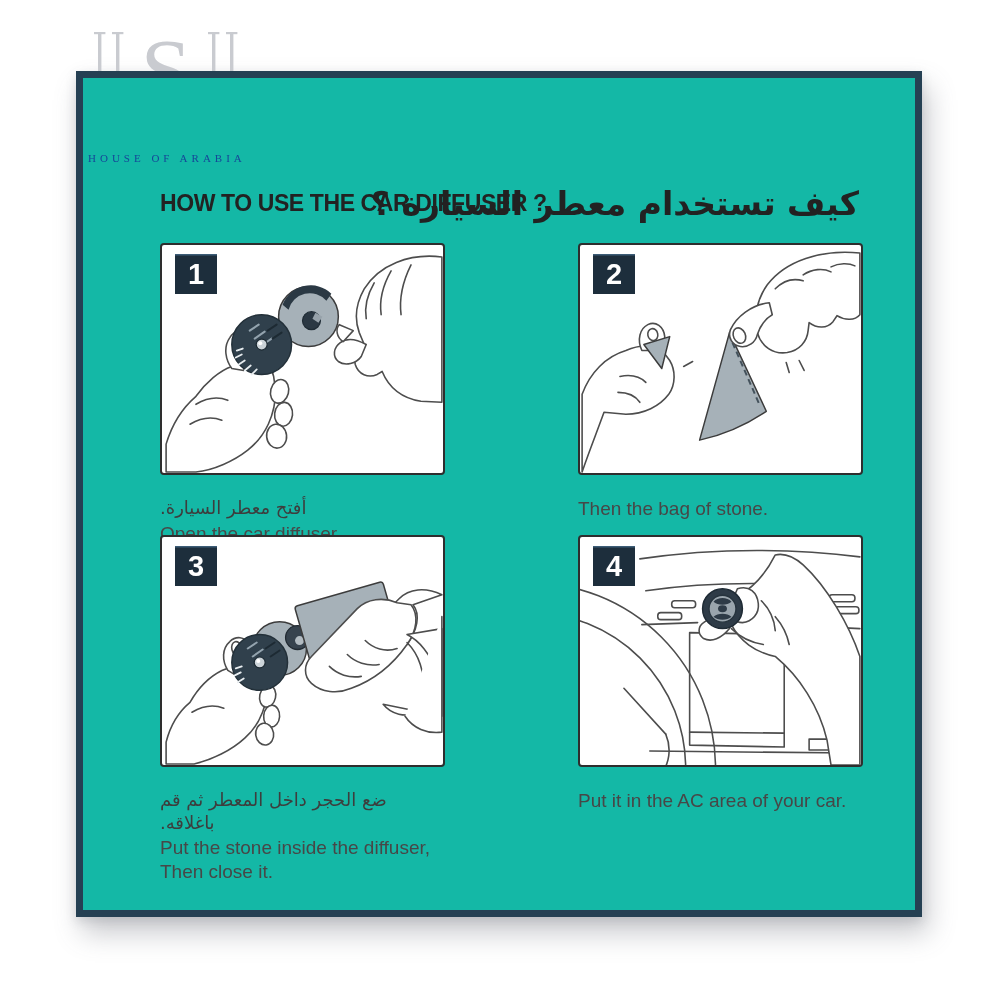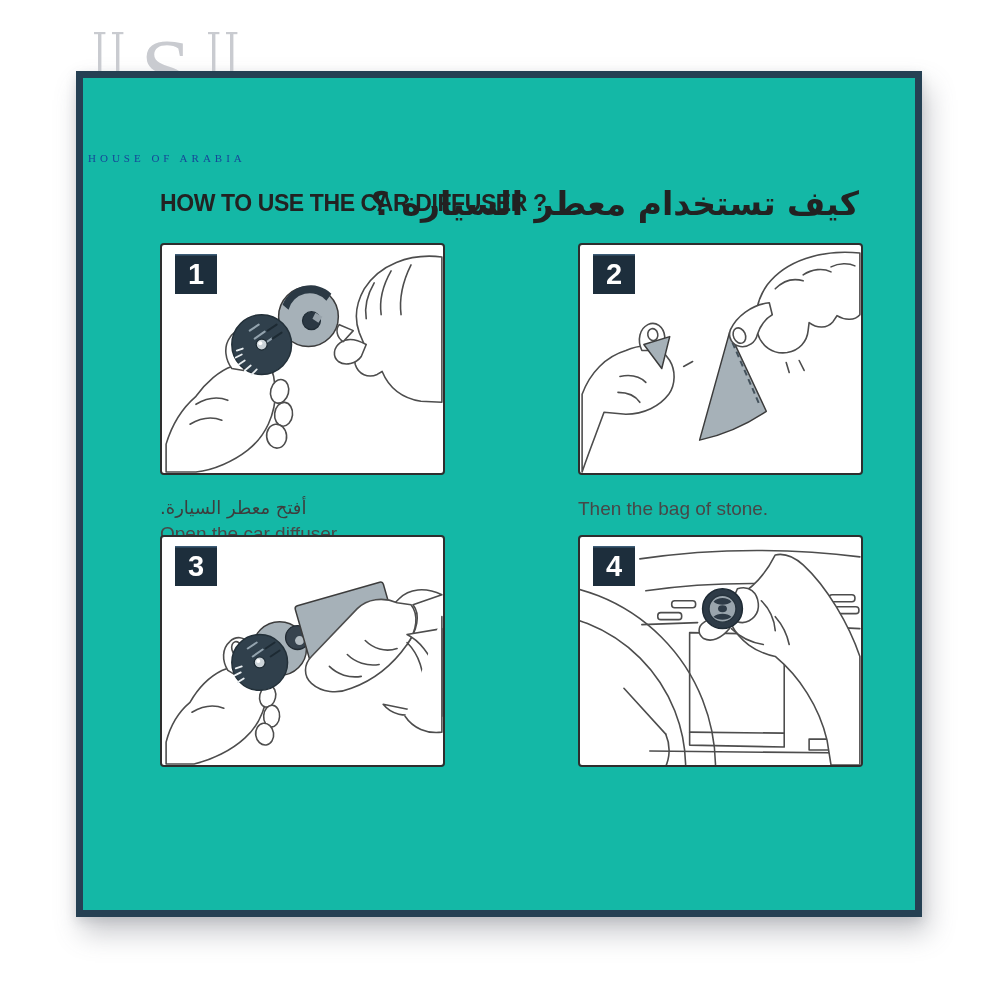"ضع الحجر داخل المعطر ثم" div.caption { html: none -> <div> <div>ضع الحجر داخل المعطر ثم قم باغلاقه.</div> <div>Put the stone inside the diffuser, Then close it.</div> </div> }
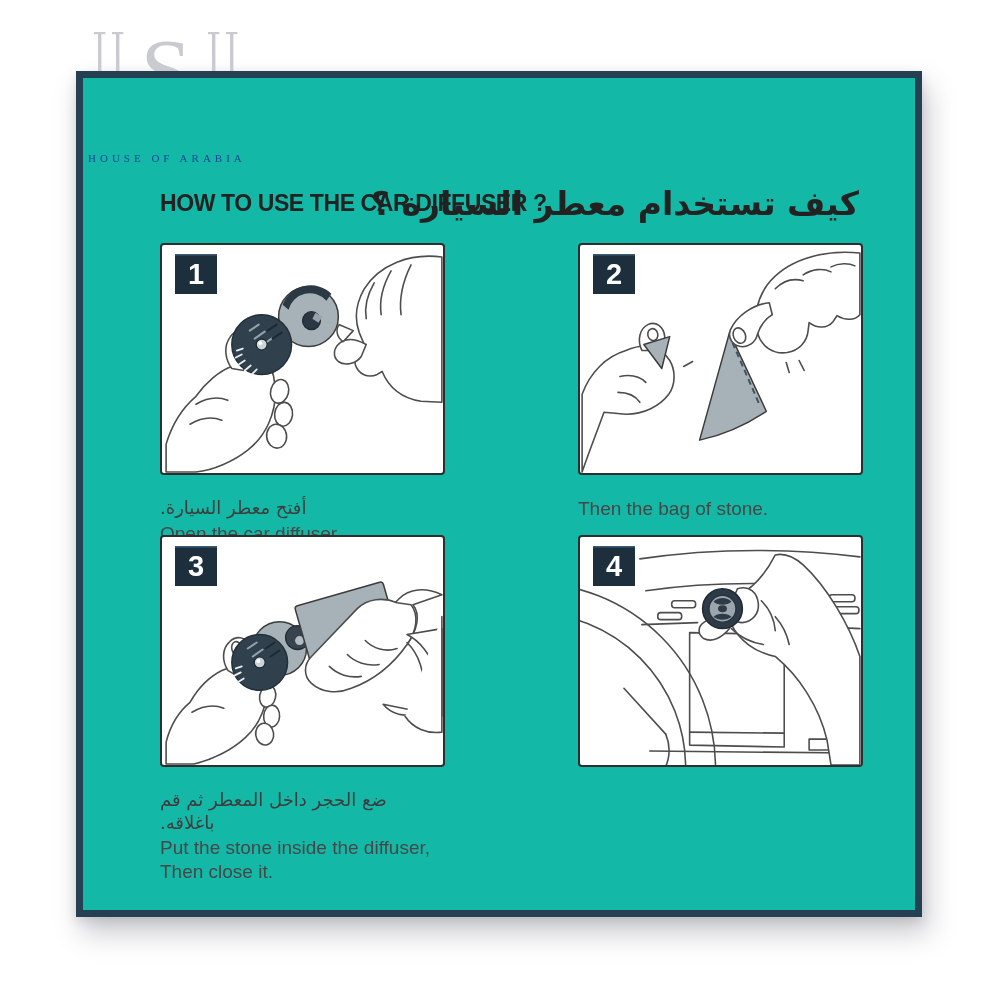"Put it in the AC" div.cap-en { html: none -> <div>Put it in the AC area of your car.</div> }
